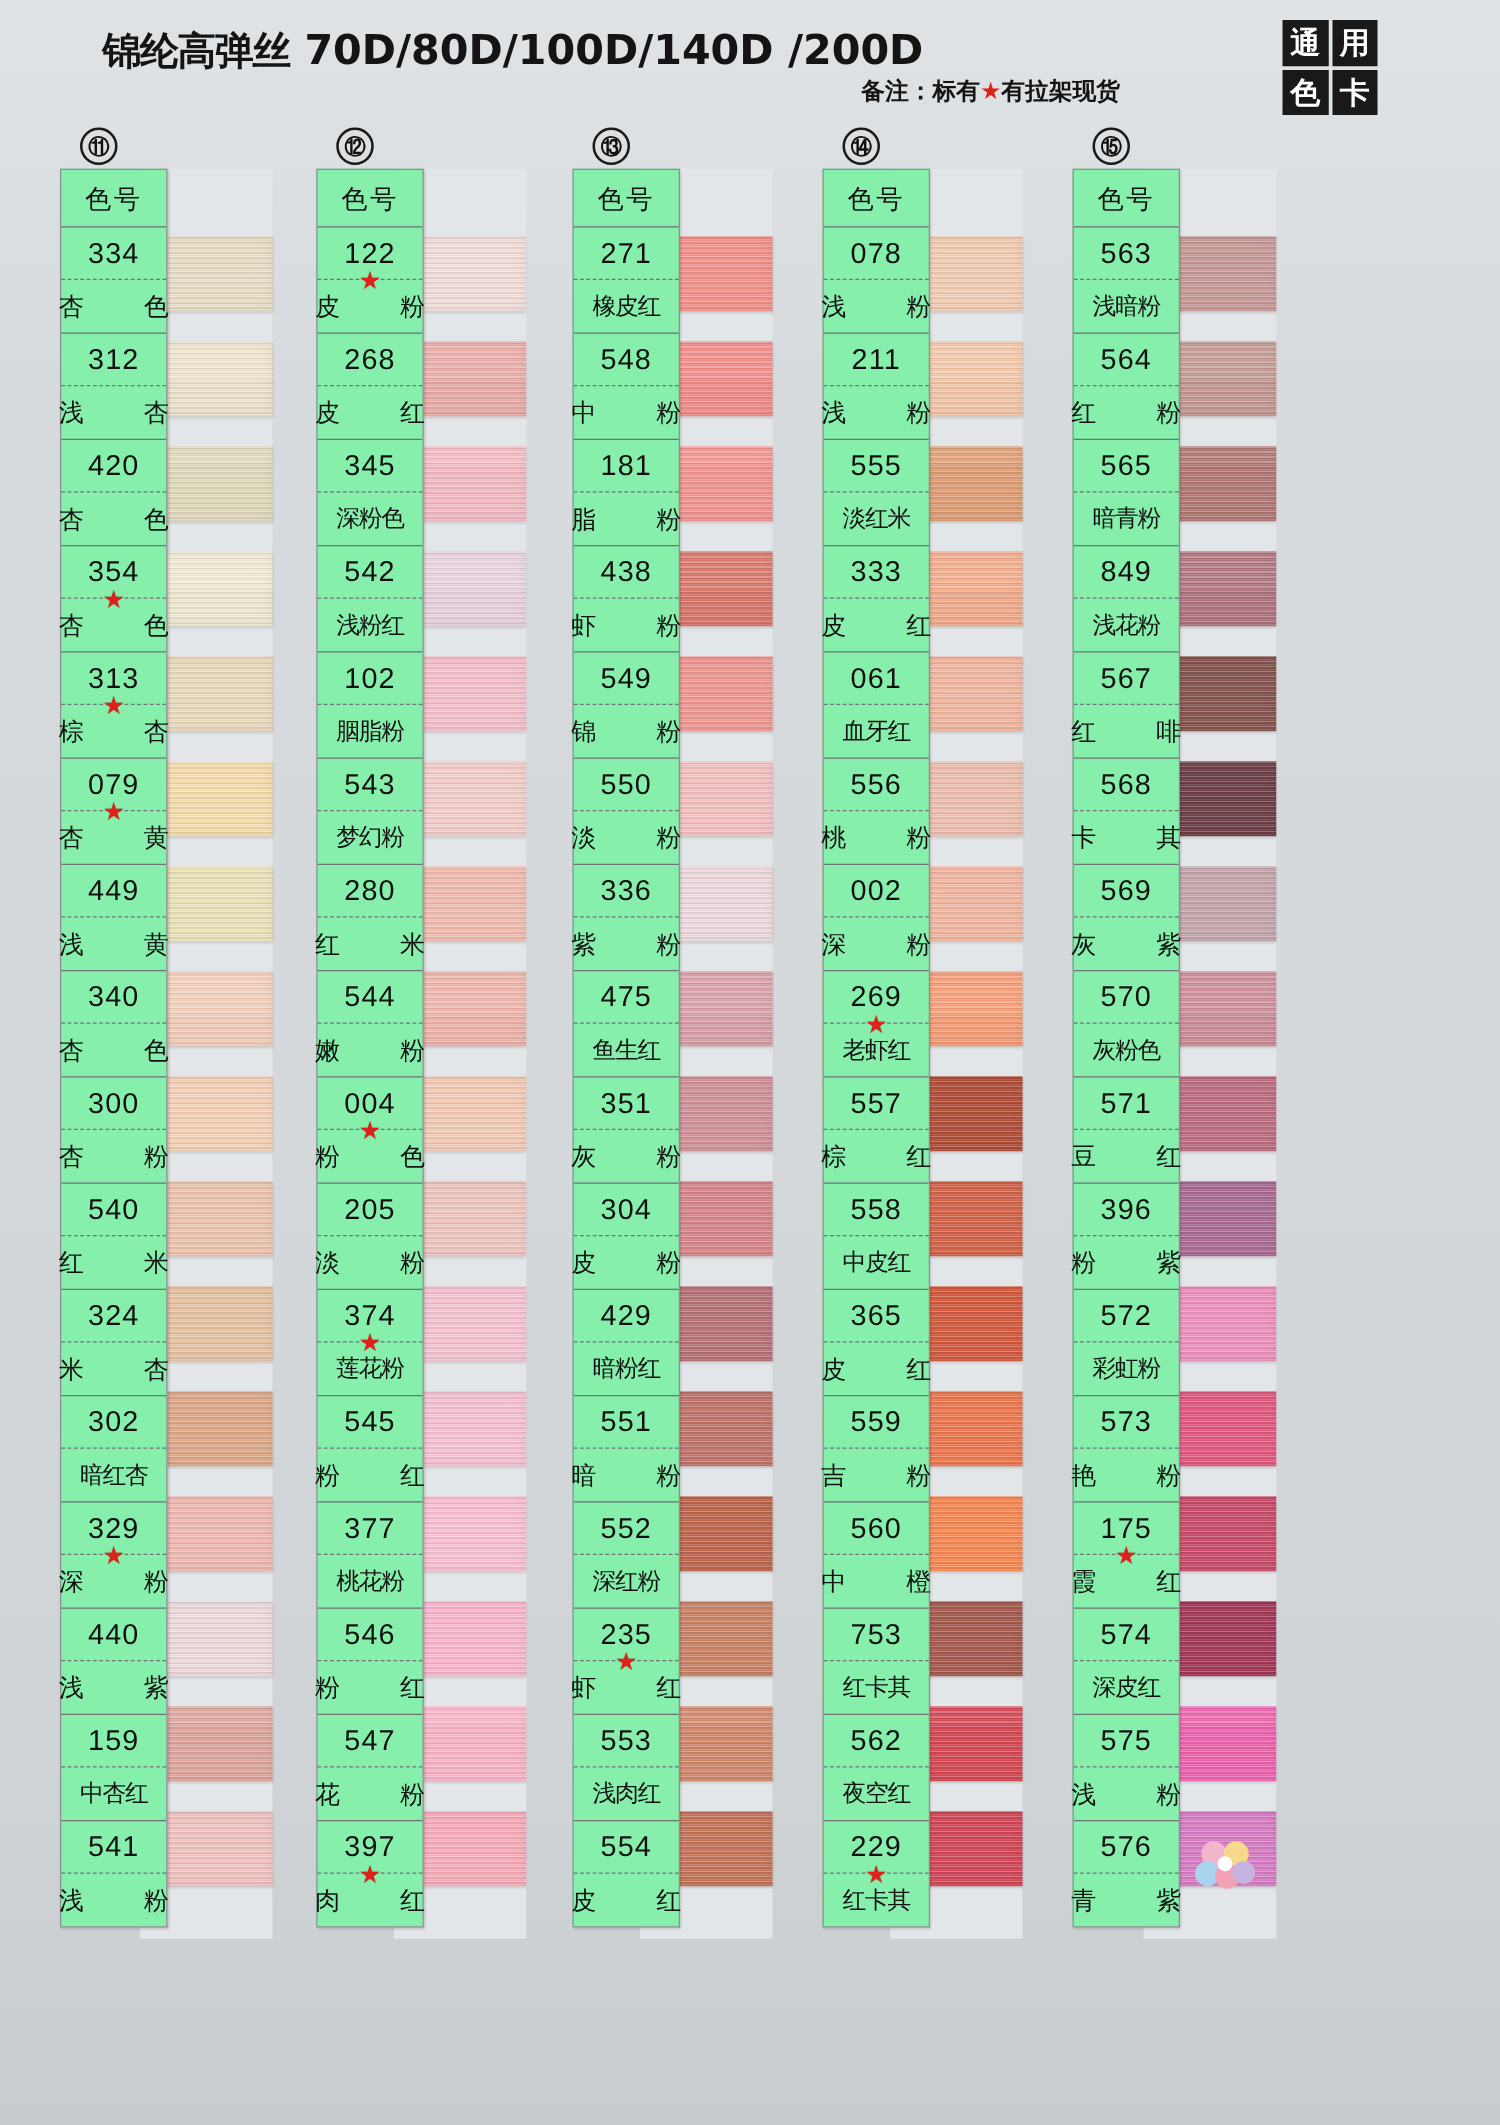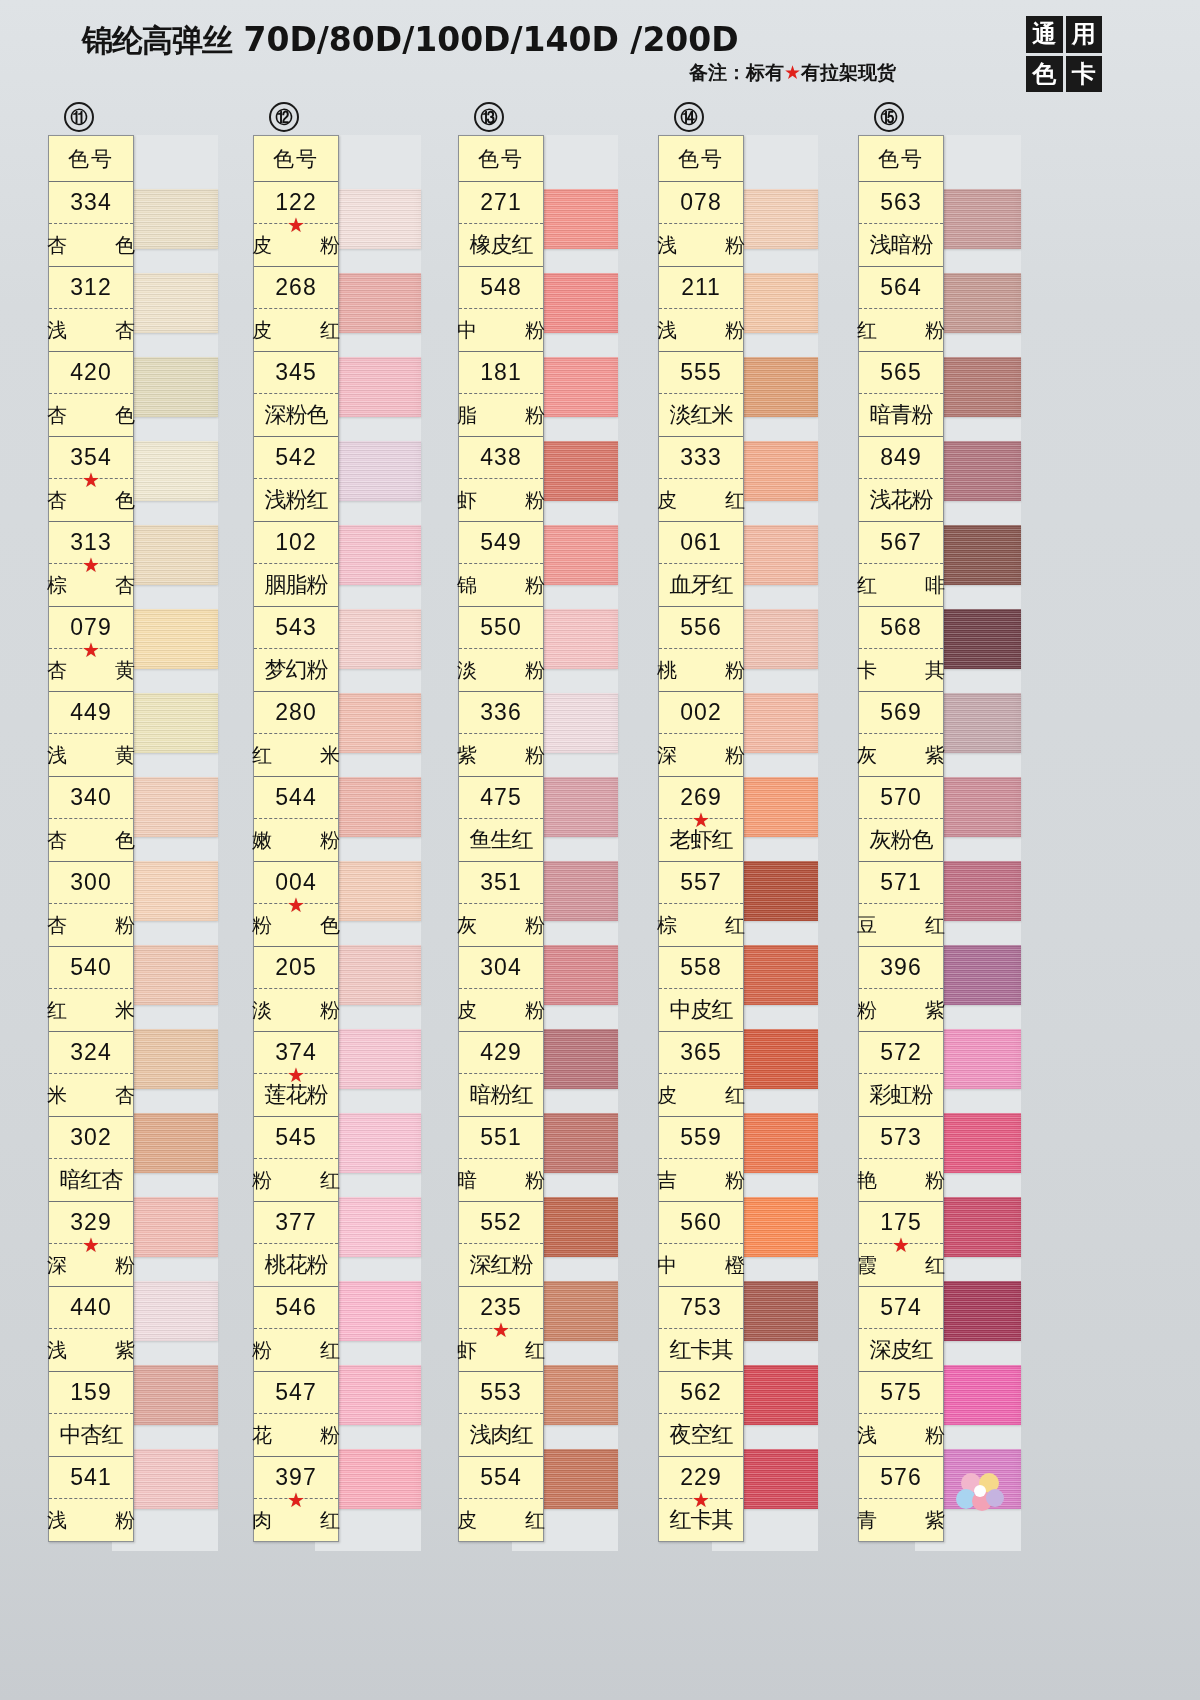"色号" .labelstrip { background: #fef9c3 -> #86efac }
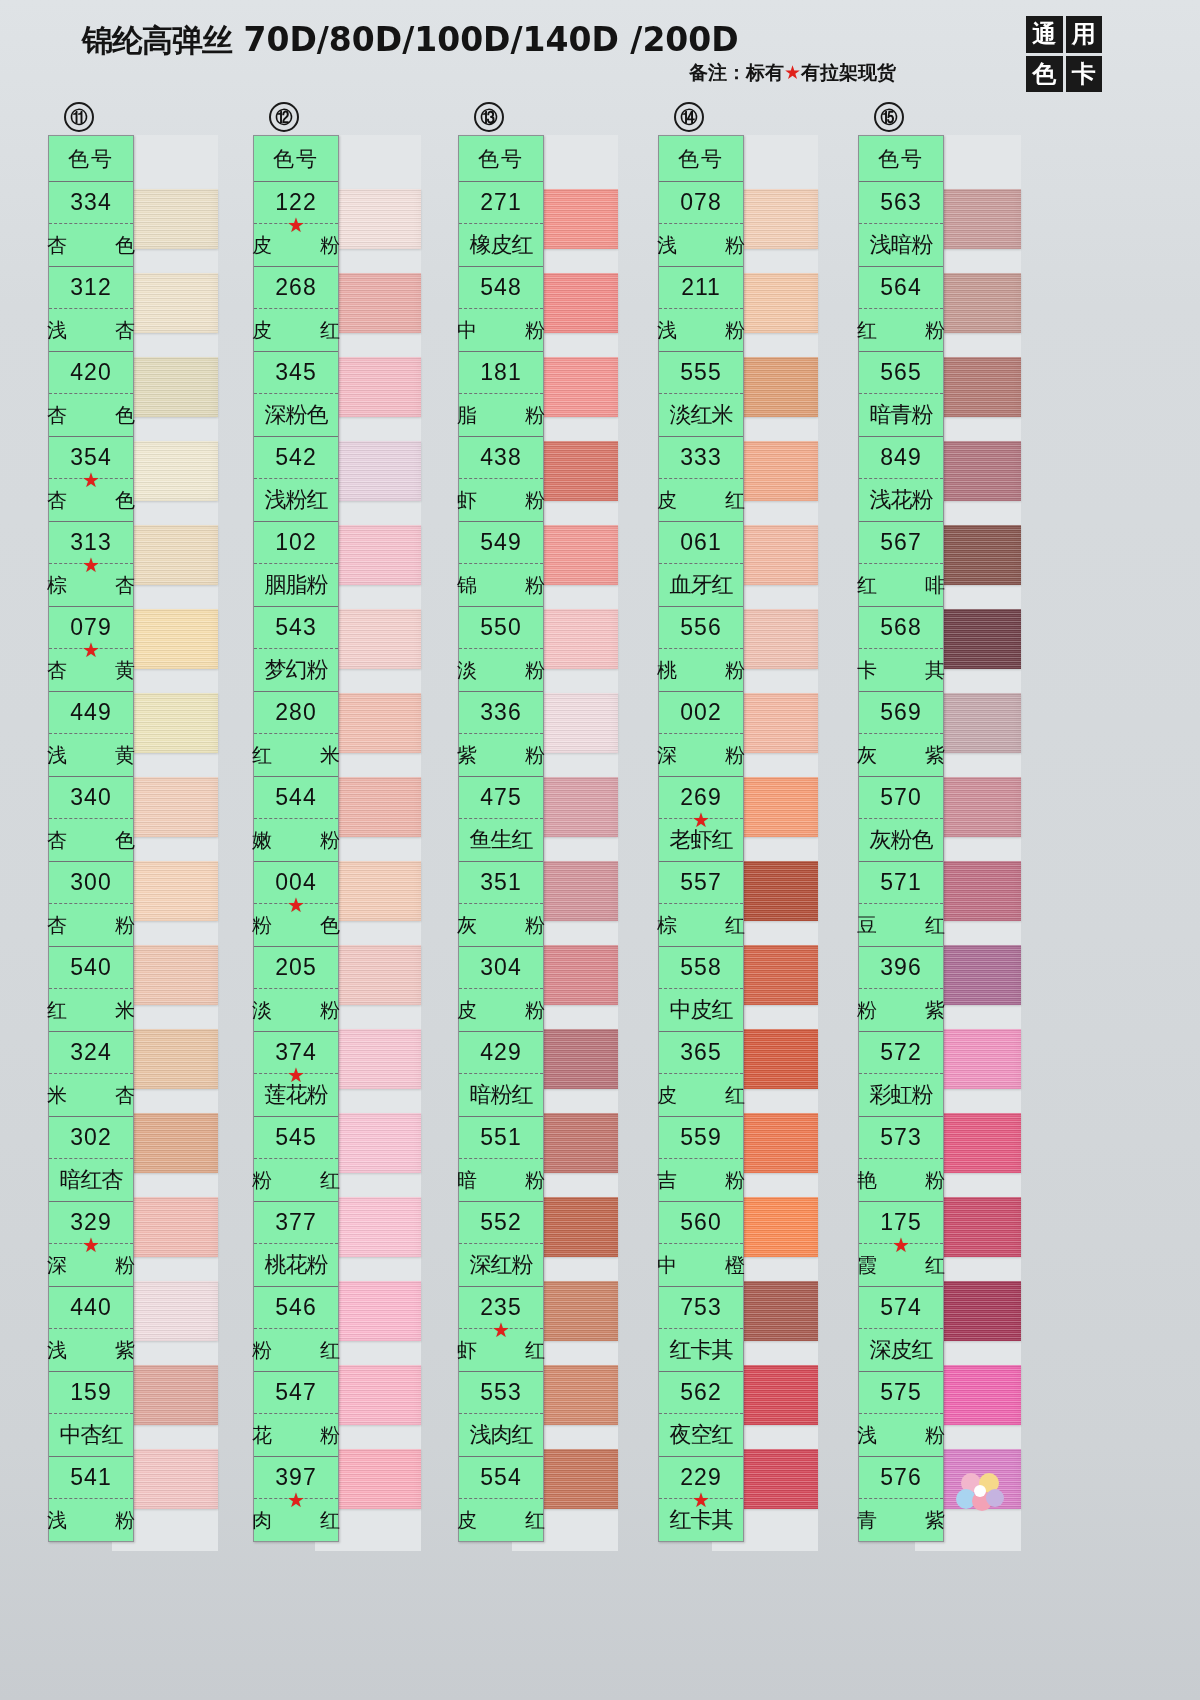"橡皮红" .cname.sp4 { font-size: 22px -> 19px }
